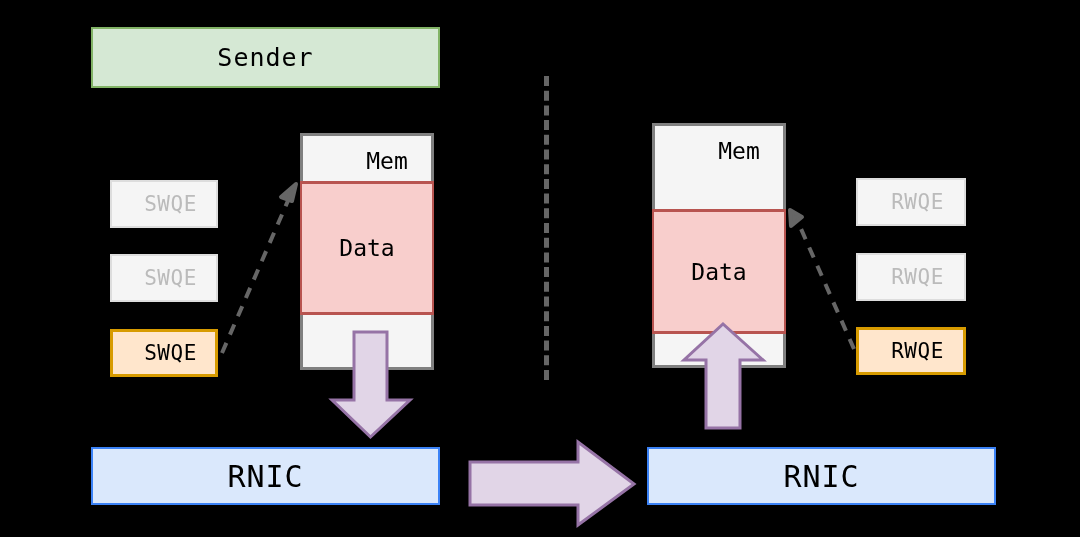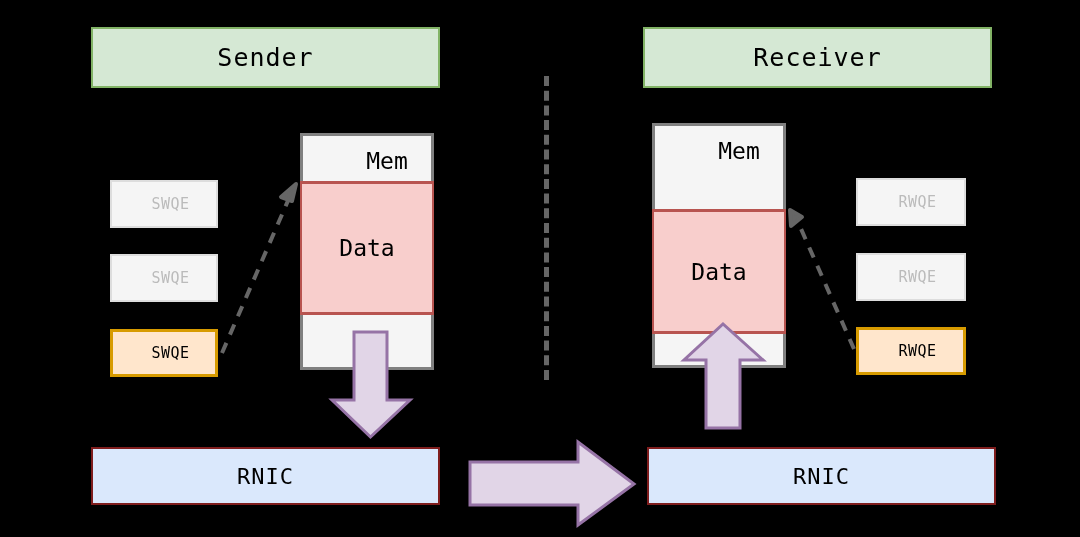"Receiver" div.box { html: <div> <span>Receiver</span> </div> -> none }
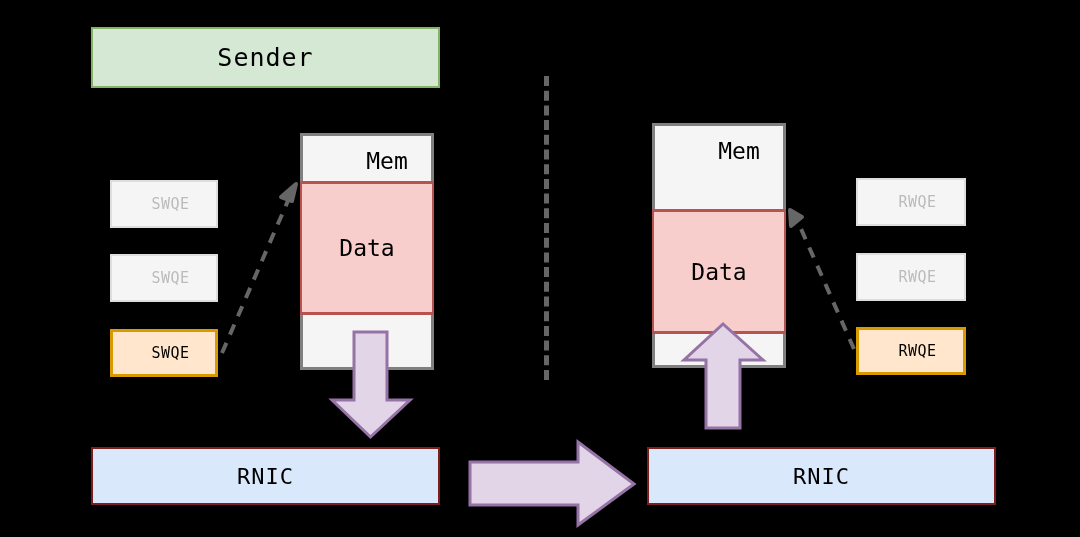"SWQE" .wqe-box { font-size: 15px -> 21px }
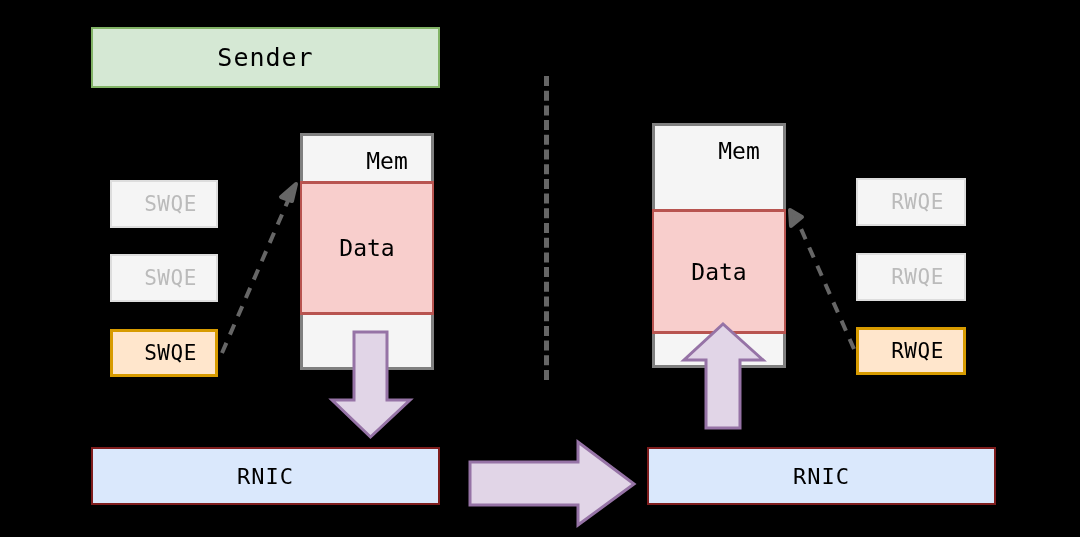"RNIC" .rnic-box { border: 2px solid #7f1d1d -> 2px solid #3b82f6; font-size: 22px -> 30px }
